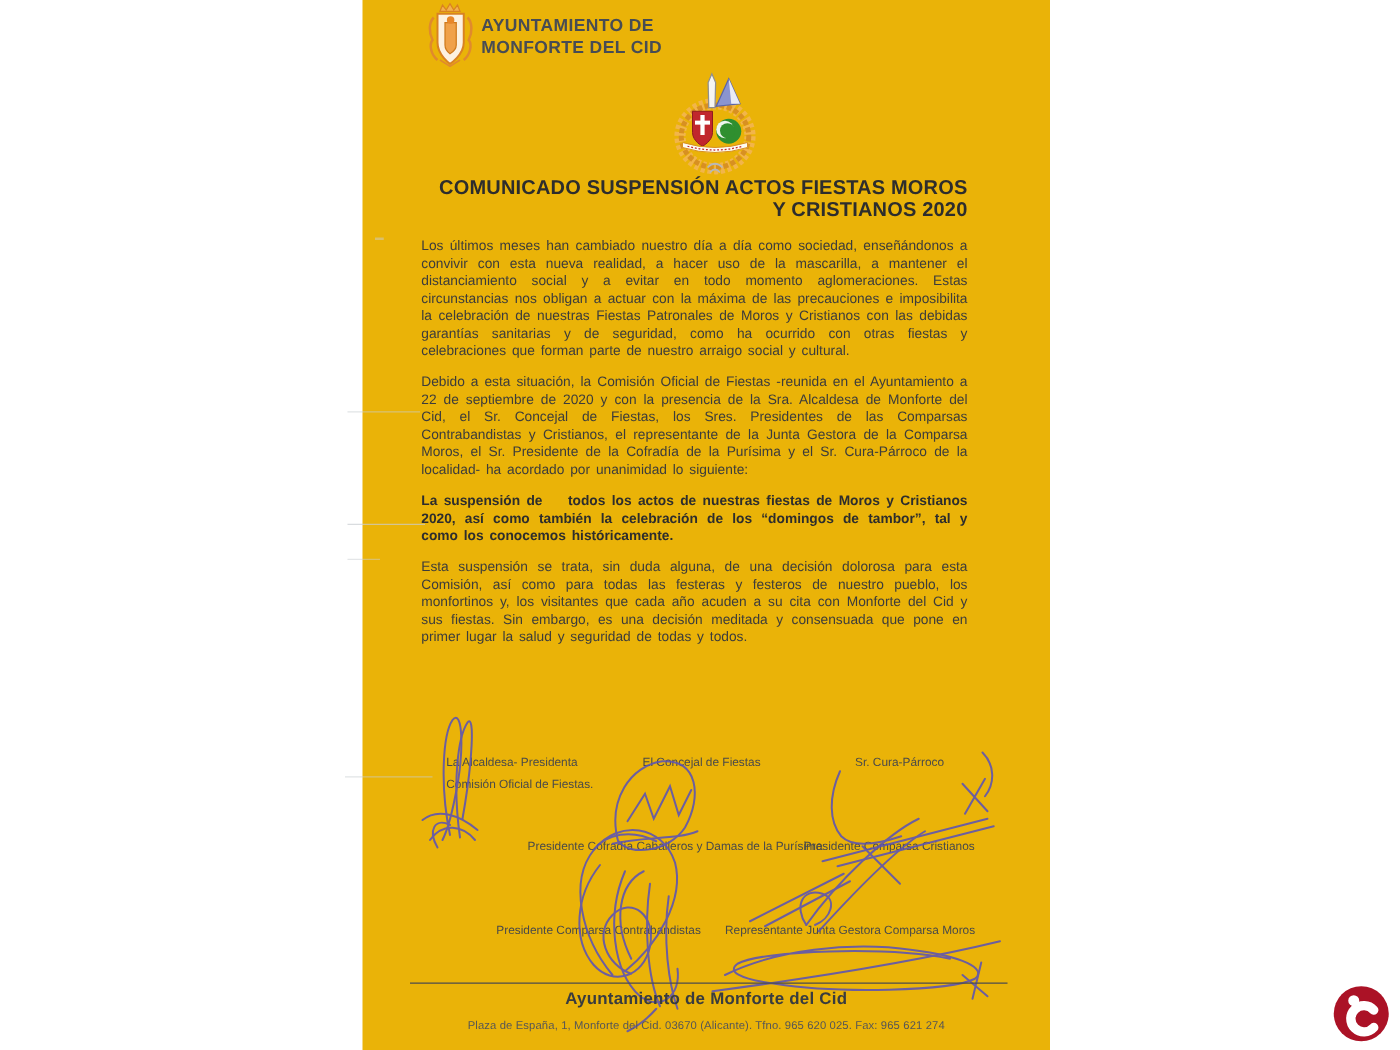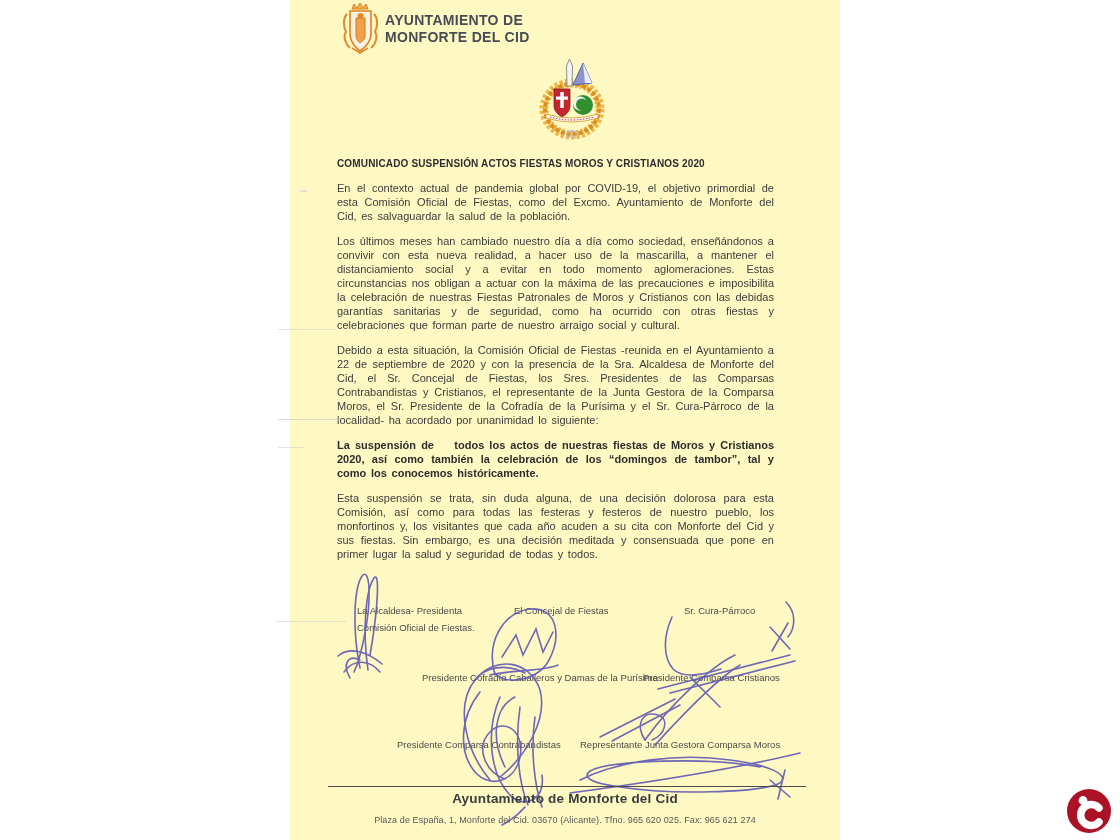"AYUNTAMIENTO DE" .doc { background: #fef9c3 -> #eab308 }
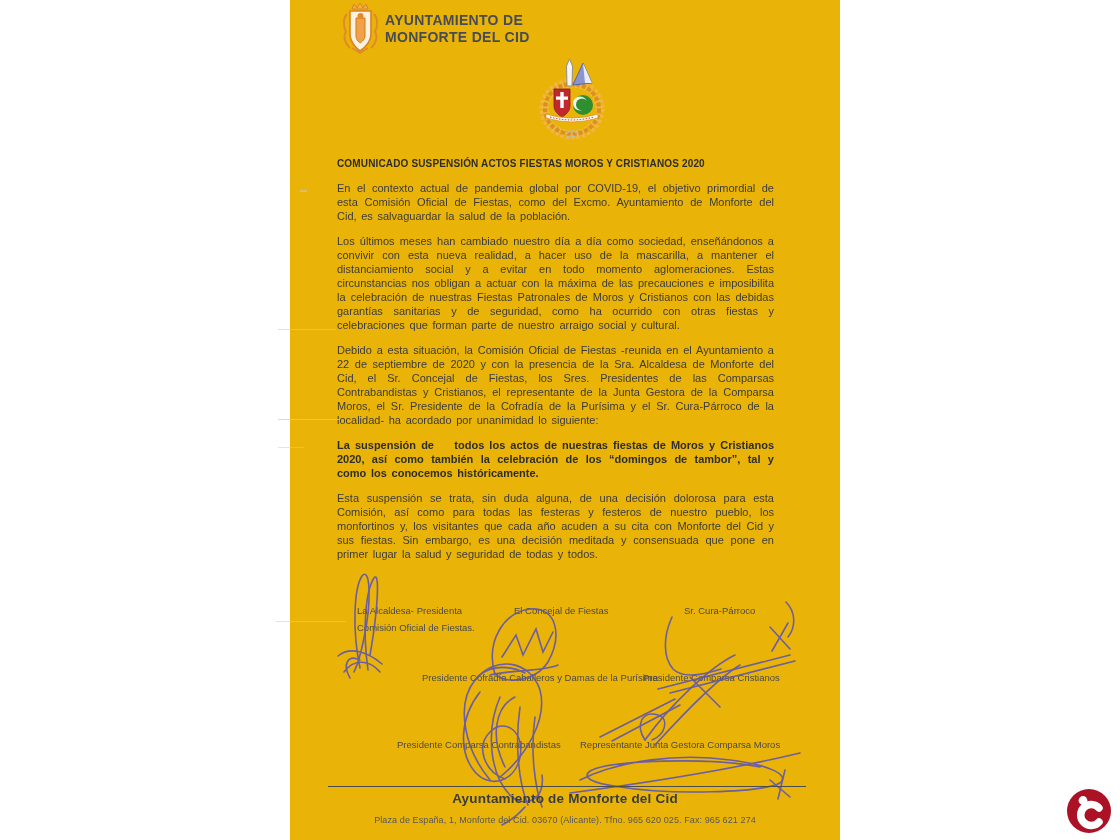"COMUNICADO SUSPENSIÓN ACTOS FIESTAS" .doc-title { font-size: 10px -> 16px; margin: 16px 0 12px 0 -> 0 0 12px 0; text-align: left -> right }
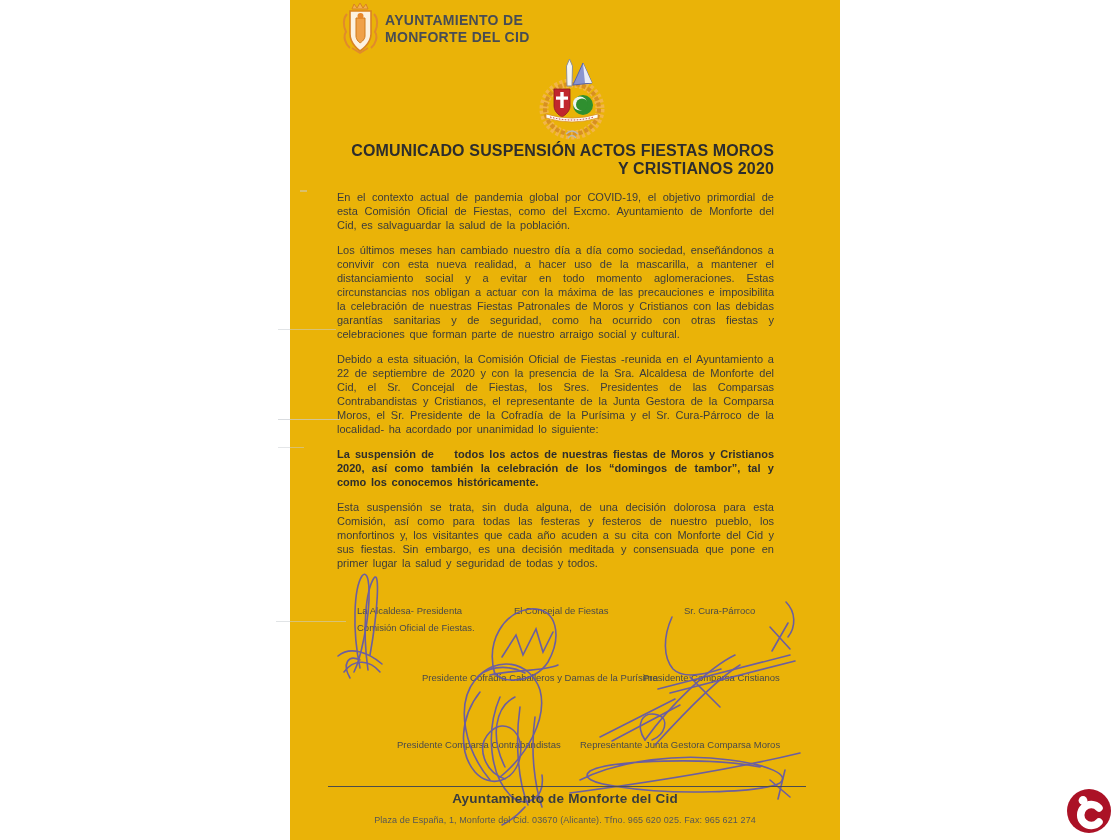"En el contexto actual de" p { html: <p>En el contexto actual de pandemia global por COVID-19, el objetivo primordial de esta Comisión Oficial de Fiestas, como del Excmo. Ayuntamiento de Monforte del Cid, es salvaguardar la salud de la población.</p> -> none }
